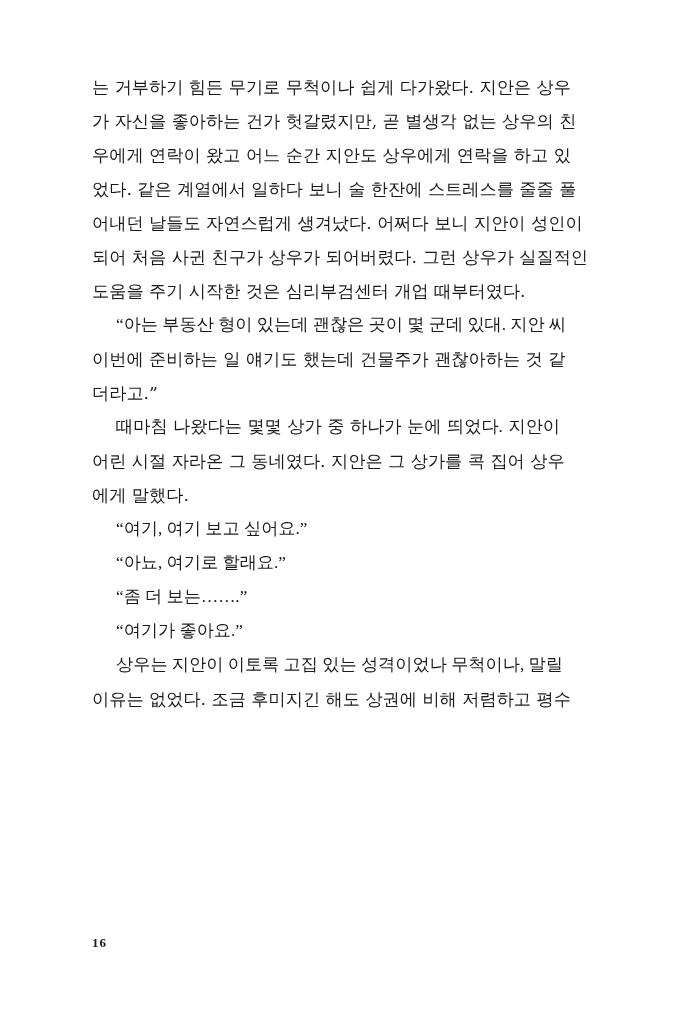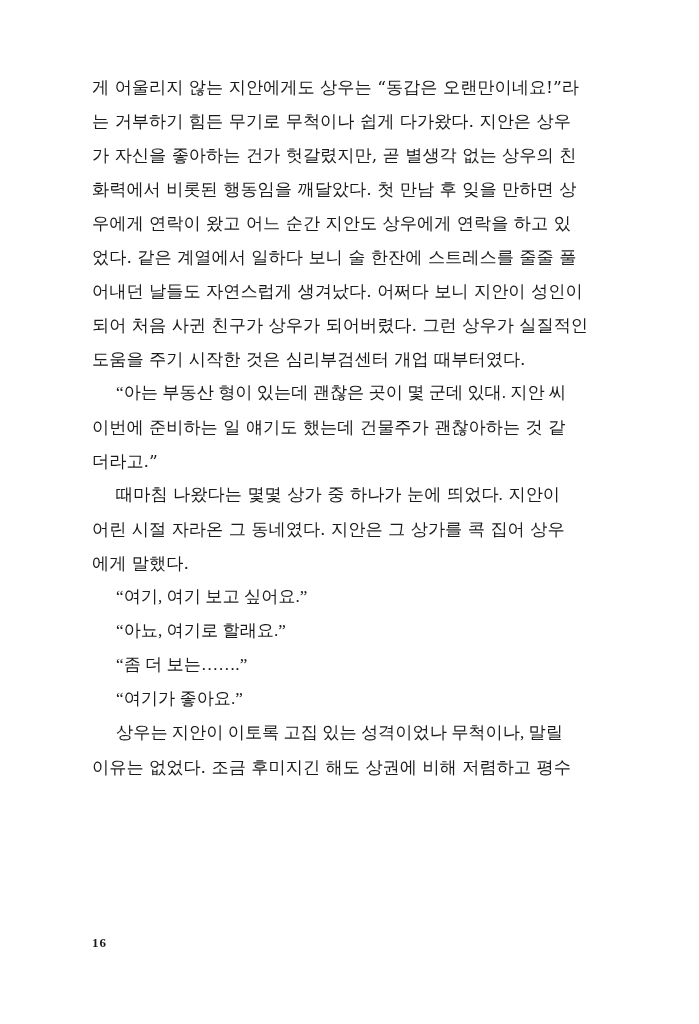"게 어울리지 않는 지안에게도 상우는" span.line { html: <span>게 어울리지 않는 지안에게도 상우는 “동갑은 오랜만이네요!”라</span> -> none }
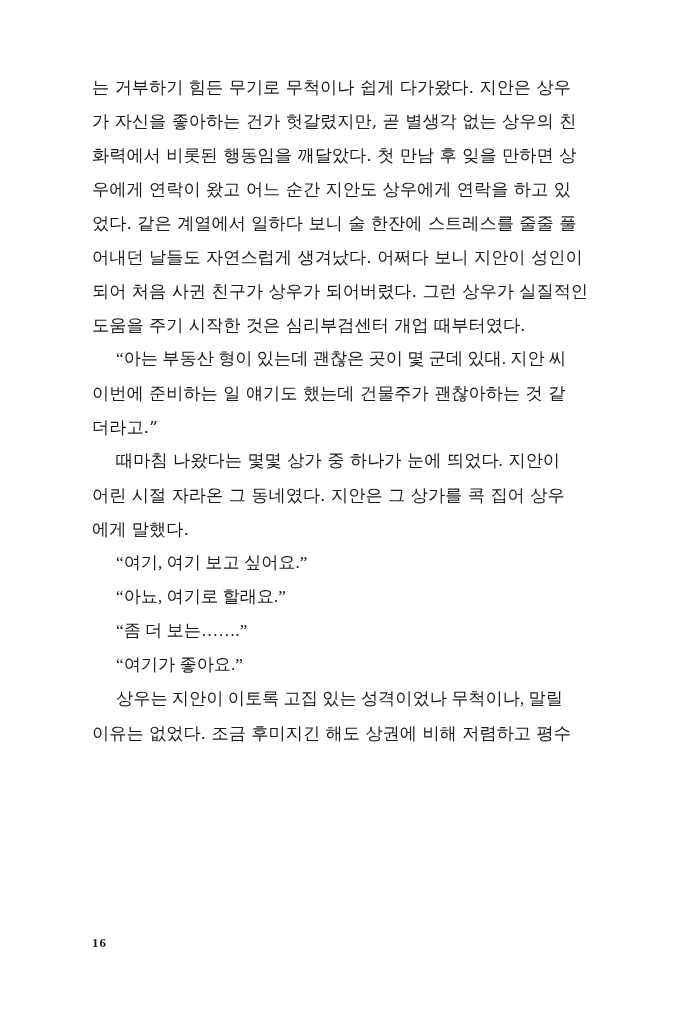"화력에서 비롯된 행동임을 깨달았다. 첫" span.line { html: <span>화력에서 비롯된 행동임을 깨달았다. 첫 만남 후 잊을 만하면 상</span> -> none }
